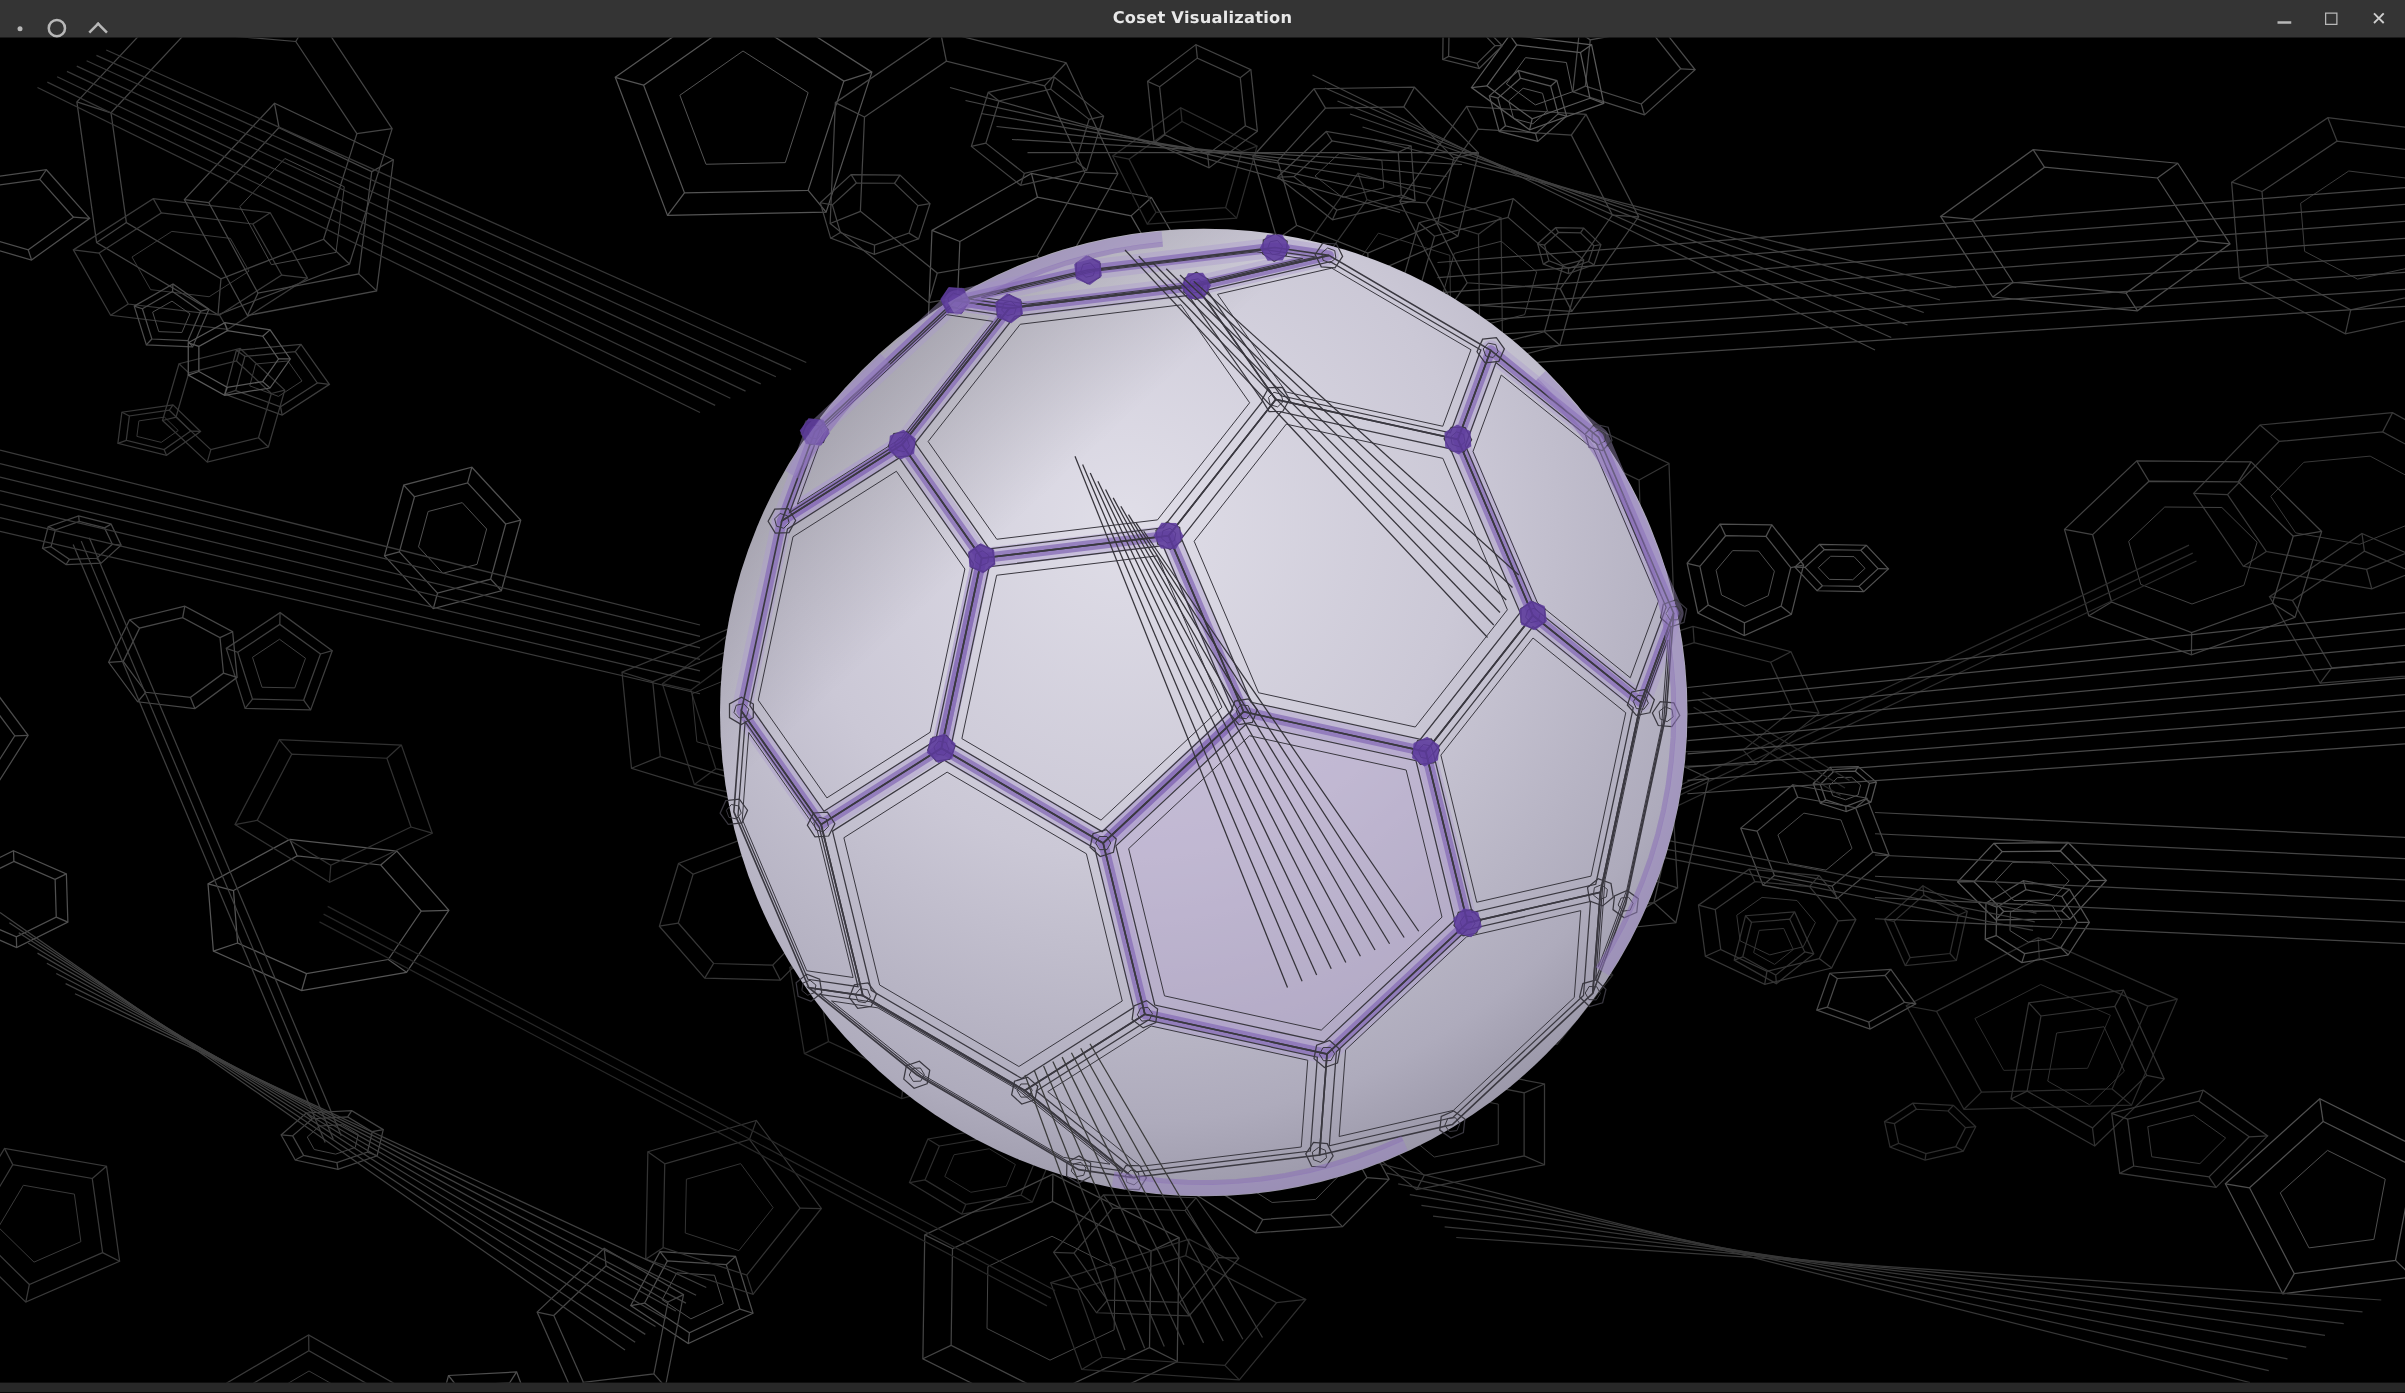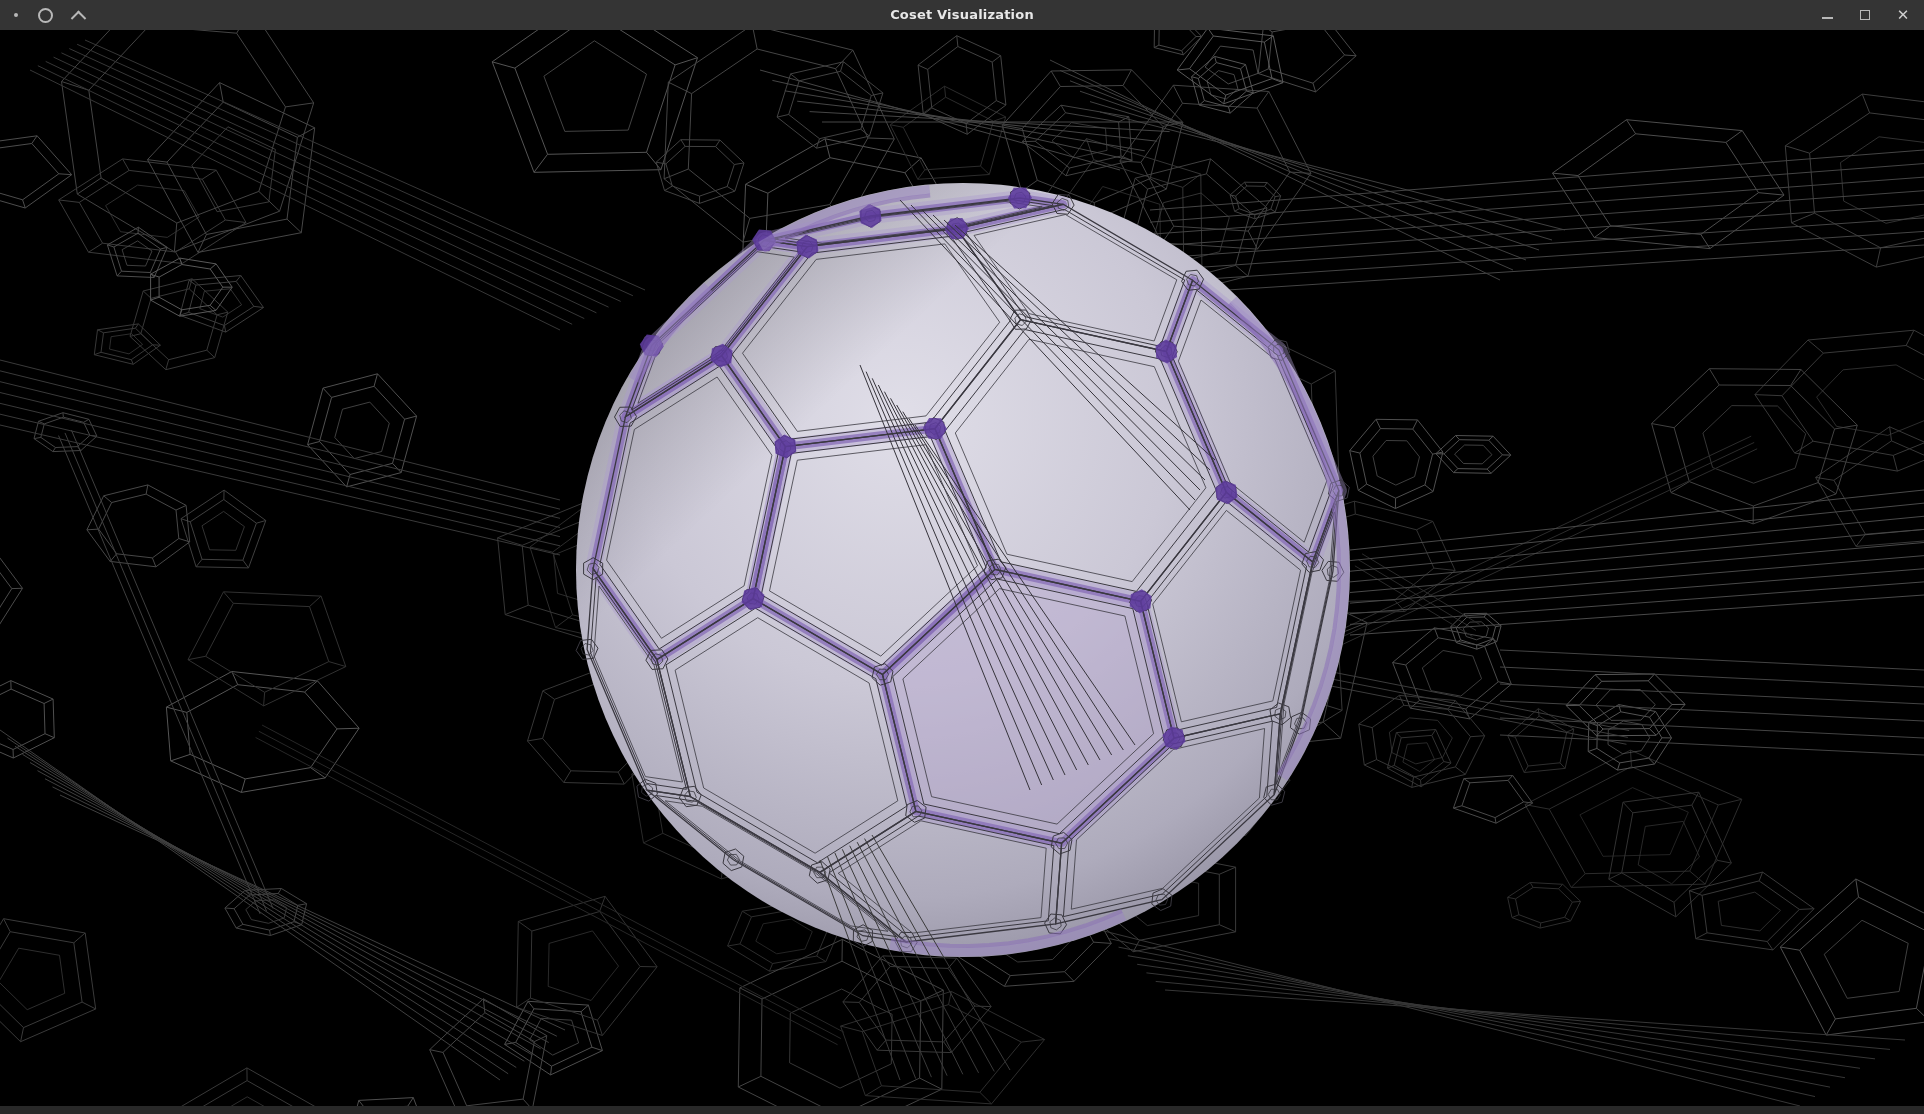"Coset Visualization" .titlebar { align-items: center -> flex-end }
